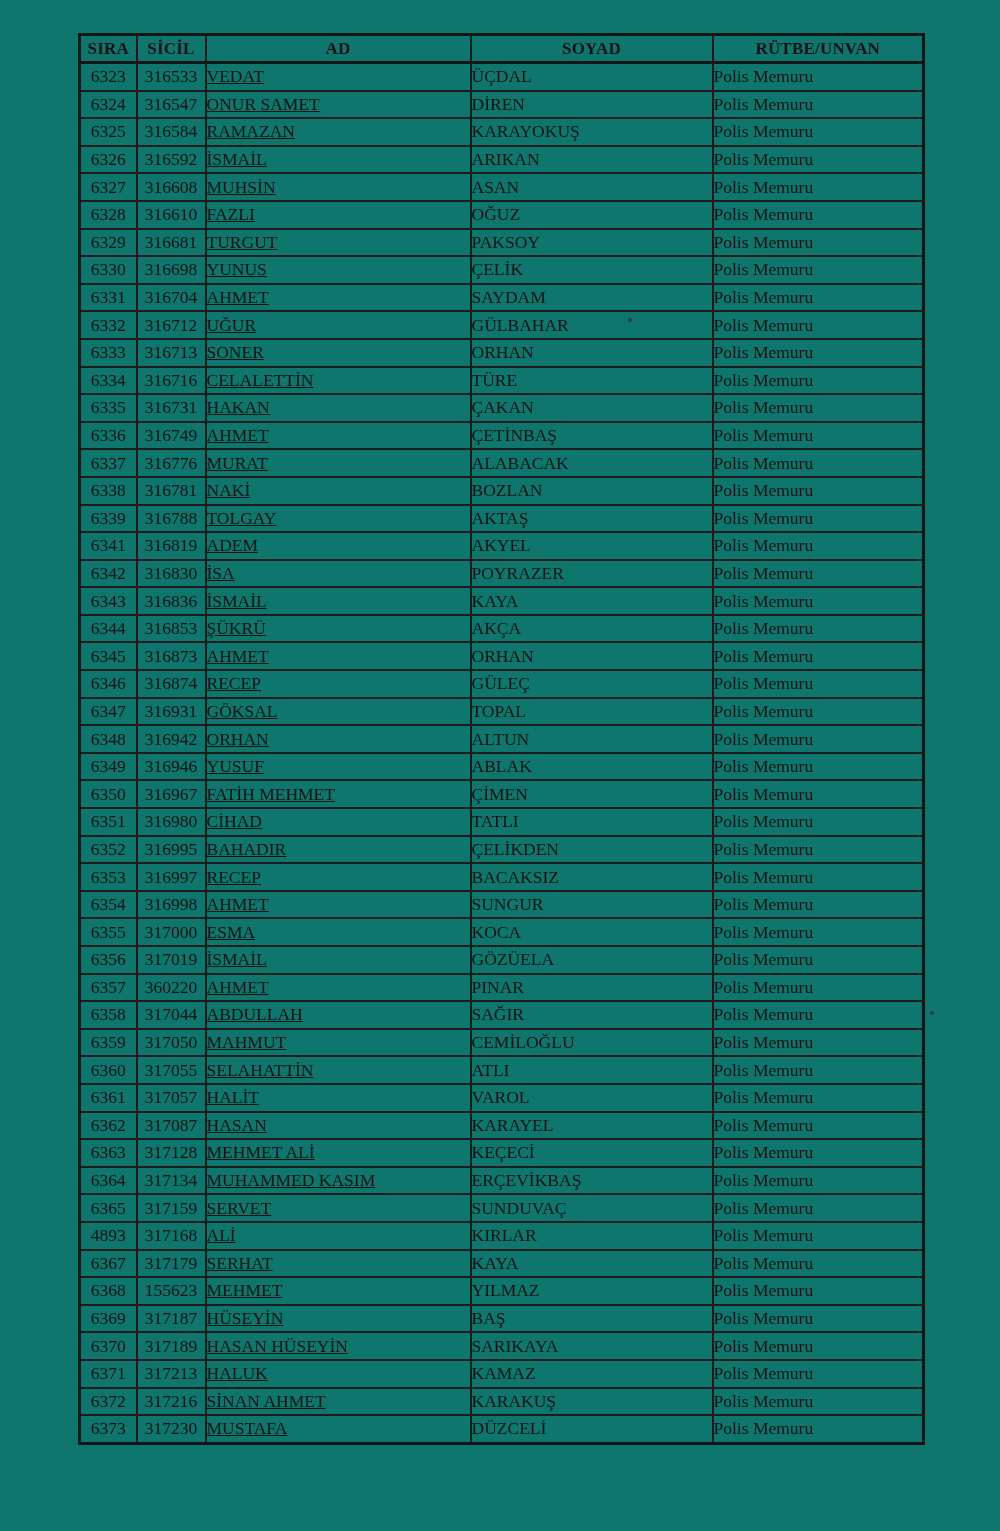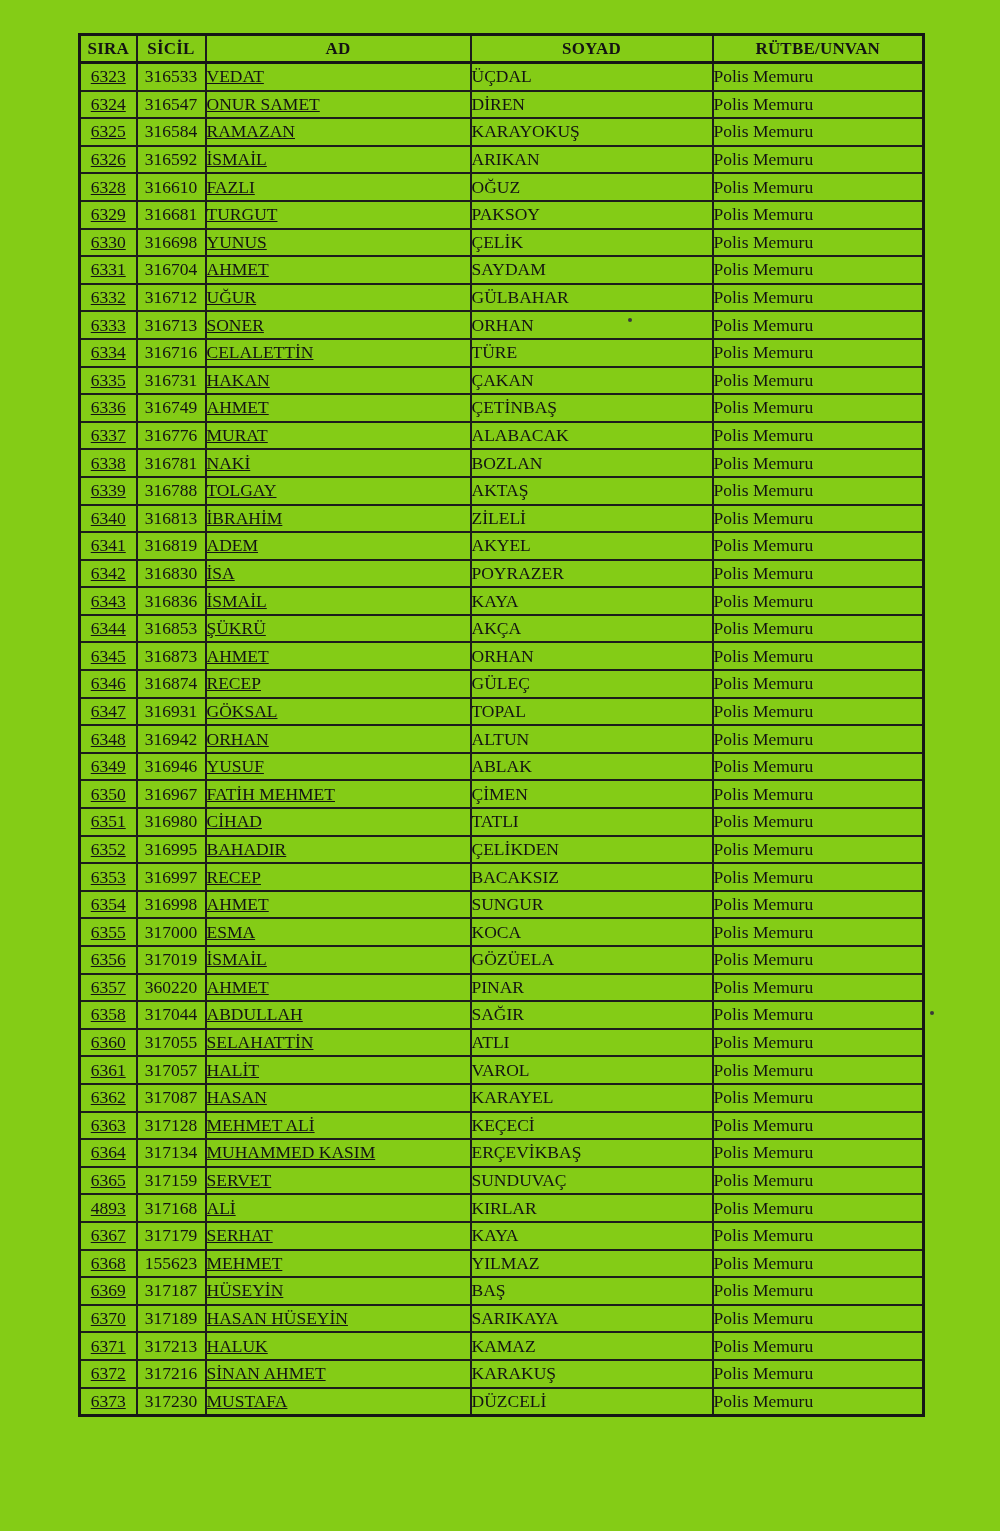"SIRA" .page { background: #84cc16 -> #0f766e }
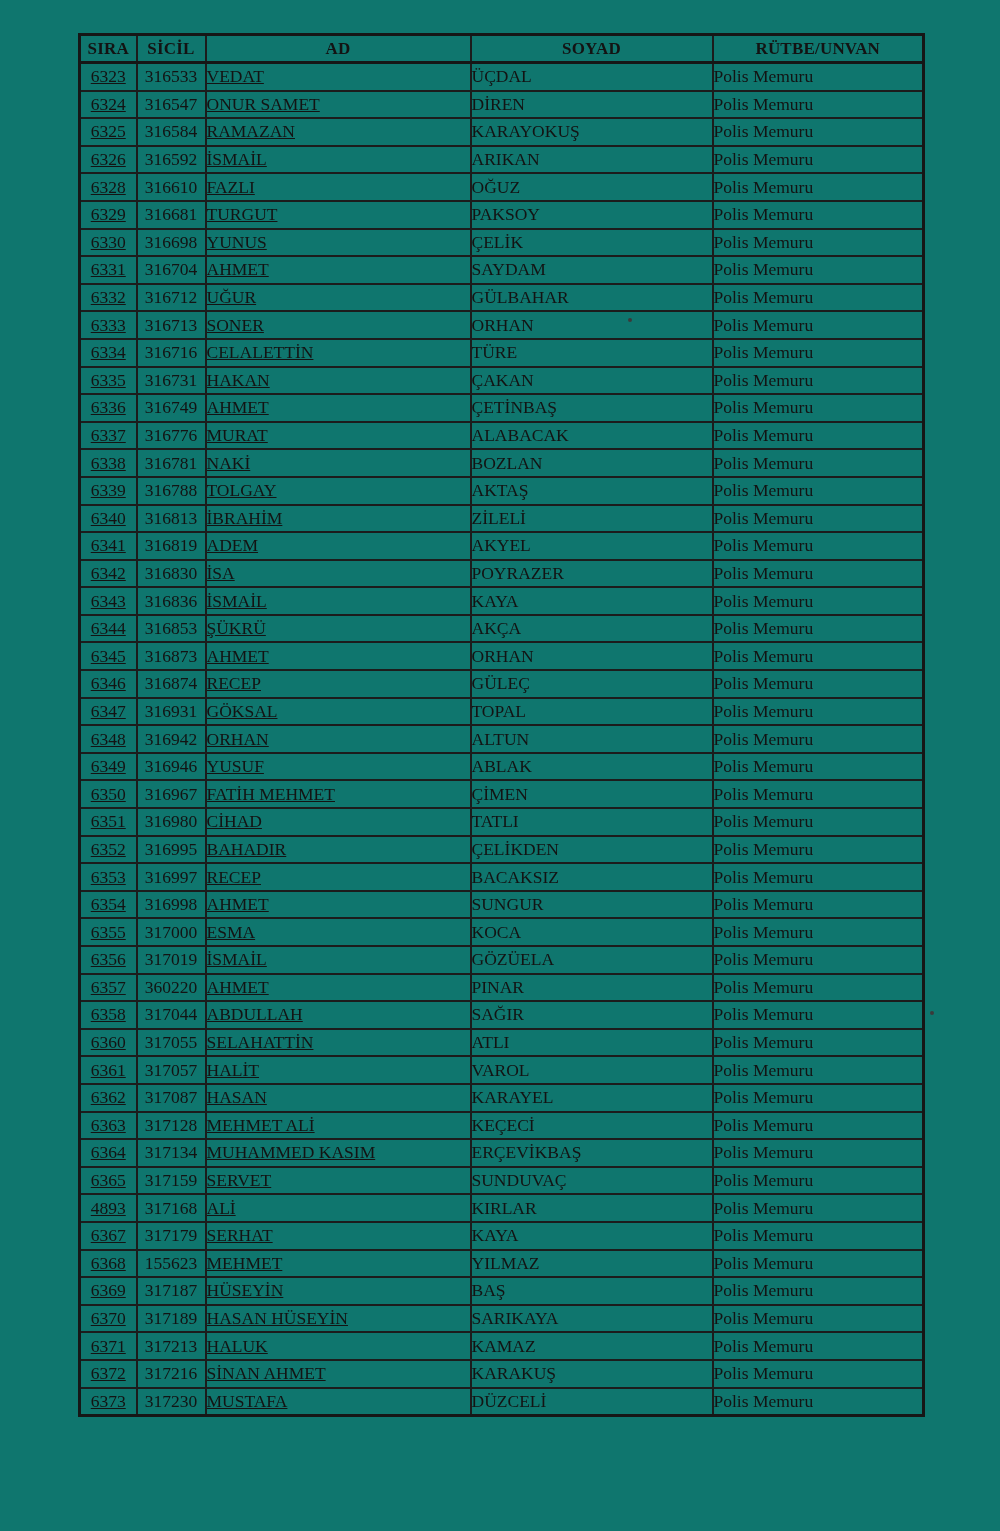"6323" td.c-sira { text-decoration: underline -> none }
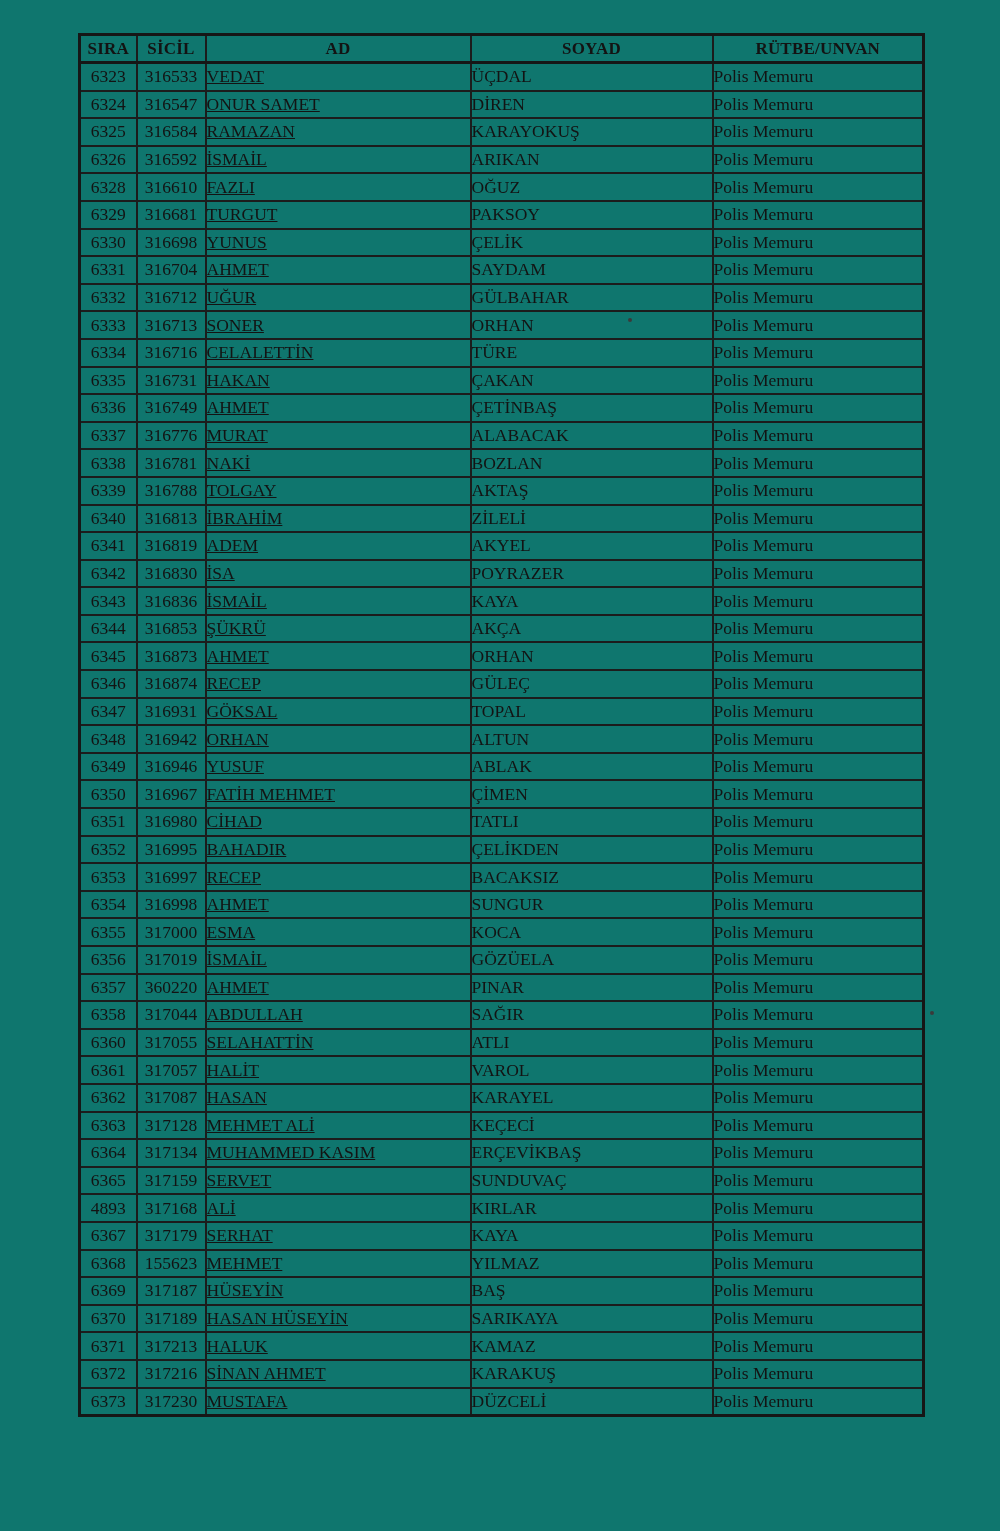"6327" tr { html: none -> <tr> <td>6327</td> <td>316608</td> <td>MUHSİN</td> <td>ASAN</td> <td>Polis Memuru</td> </tr> }
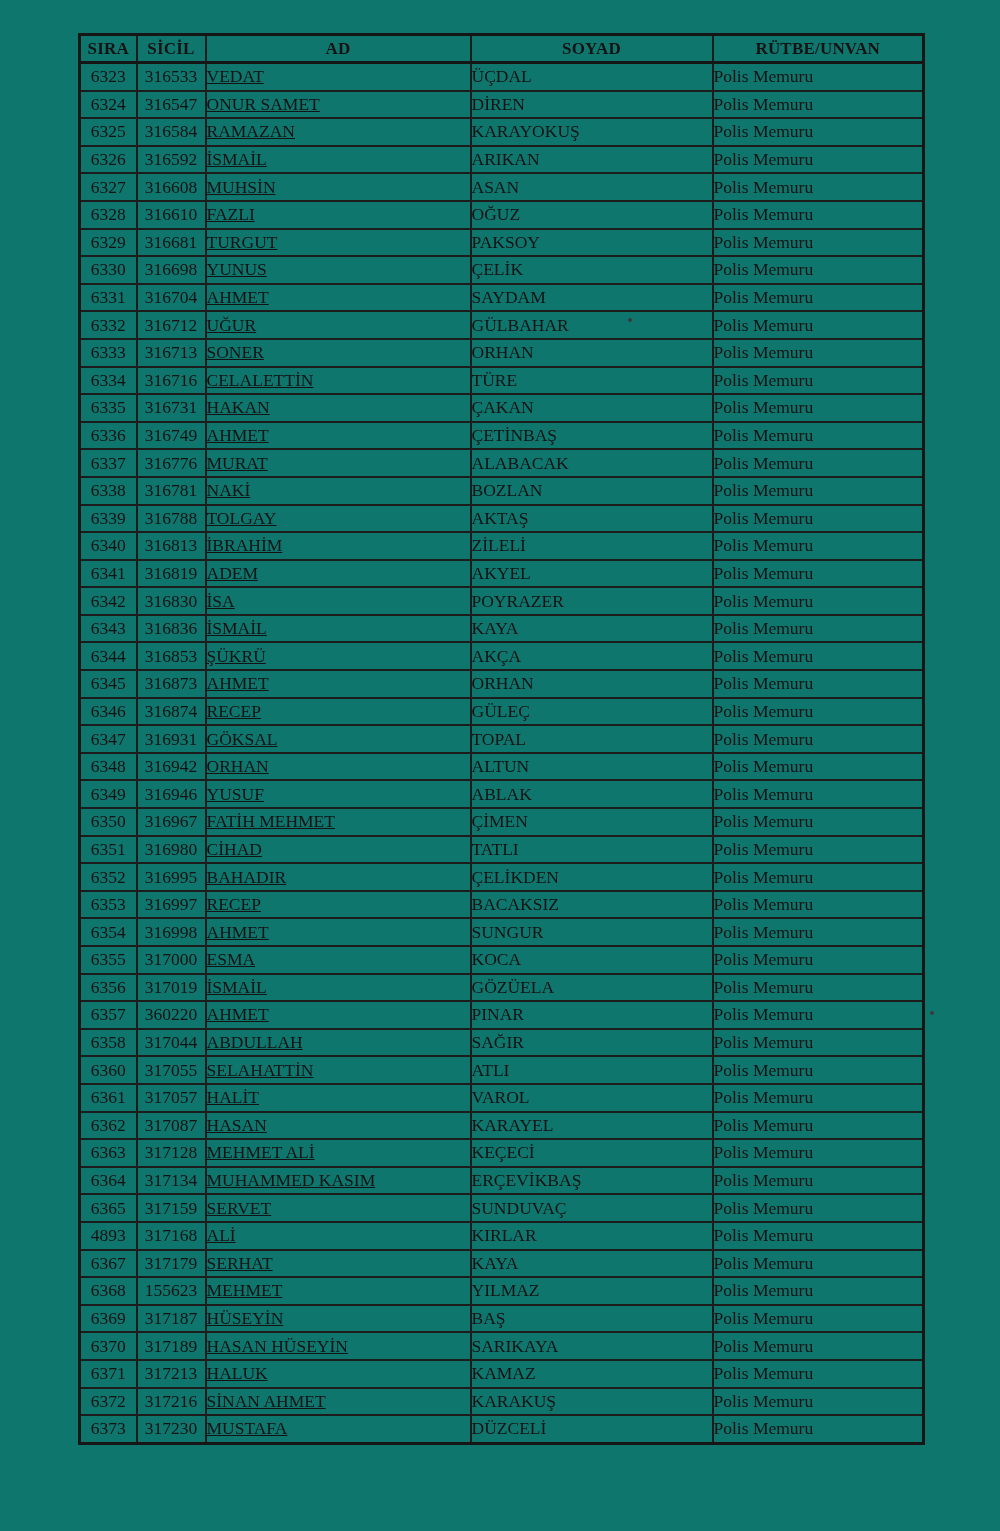"6340" tr { html: <tr> <td>6340</td> <td>316813</td> <td>İBRAHİM</td> <td>ZİLELİ</td> <td>Polis Memuru</td> </tr> -> none }
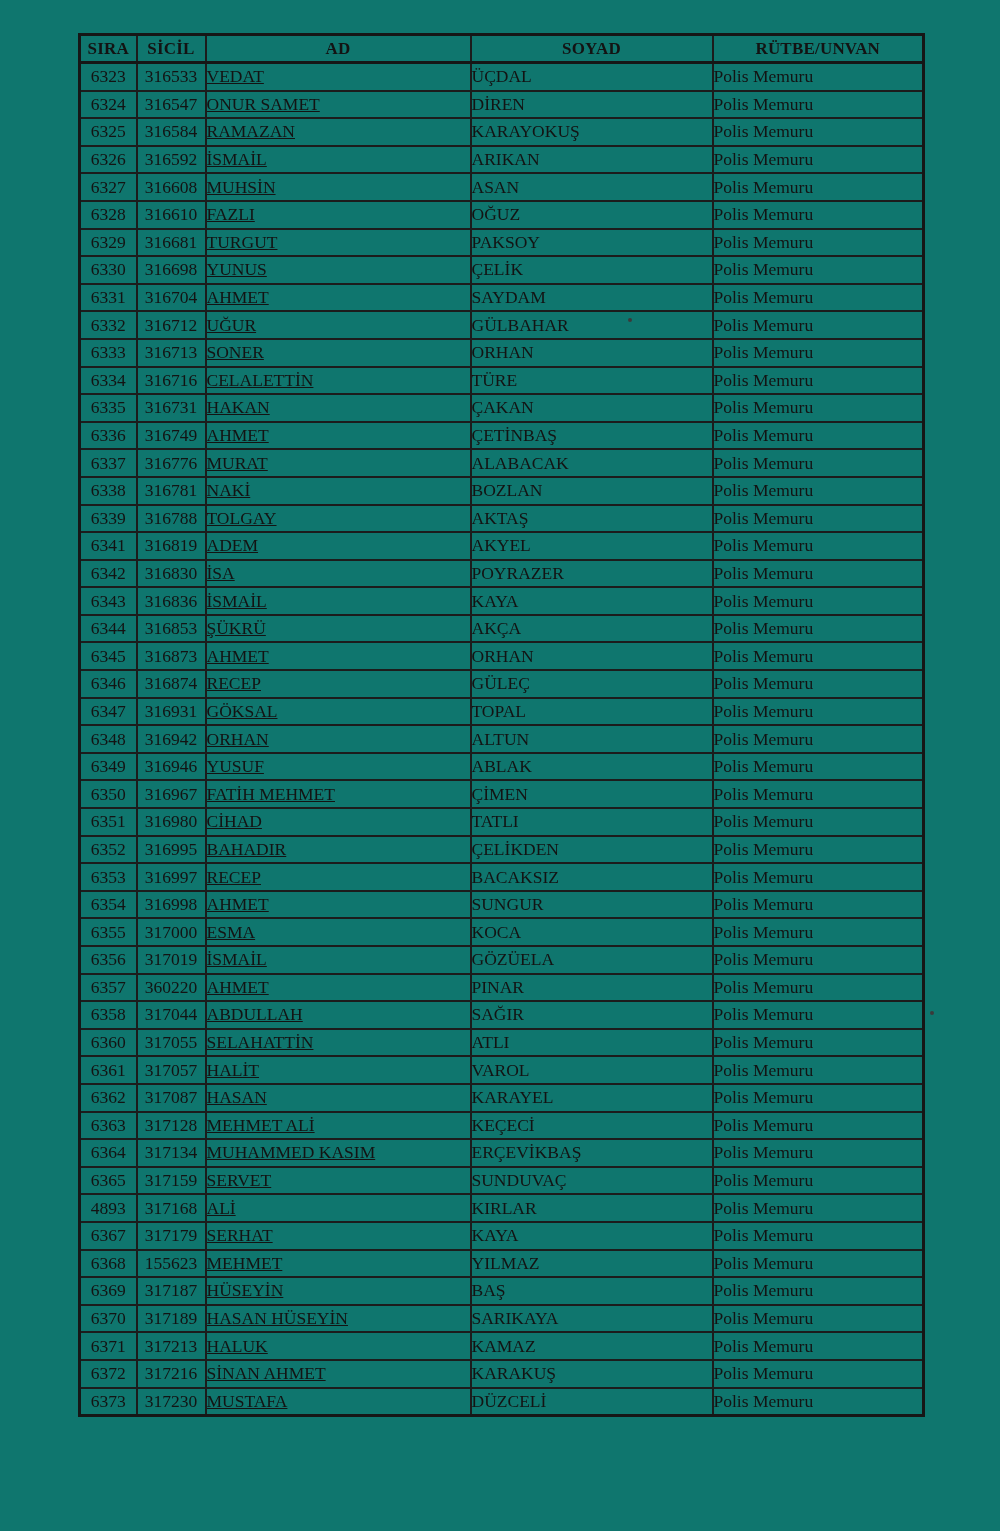"6359" tr { html: none -> <tr> <td>6359</td> <td>317050</td> <td>MAHMUT</td> <td>CEMİLOĞLU</td> <td>Polis Memuru</td> </tr> }
